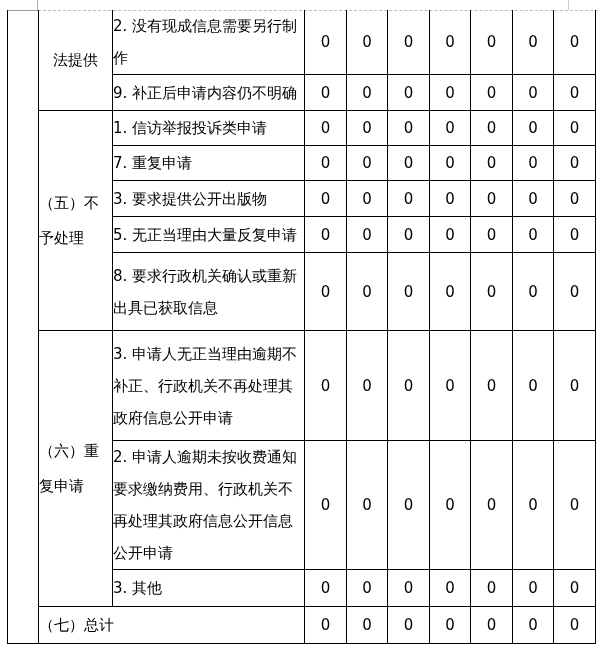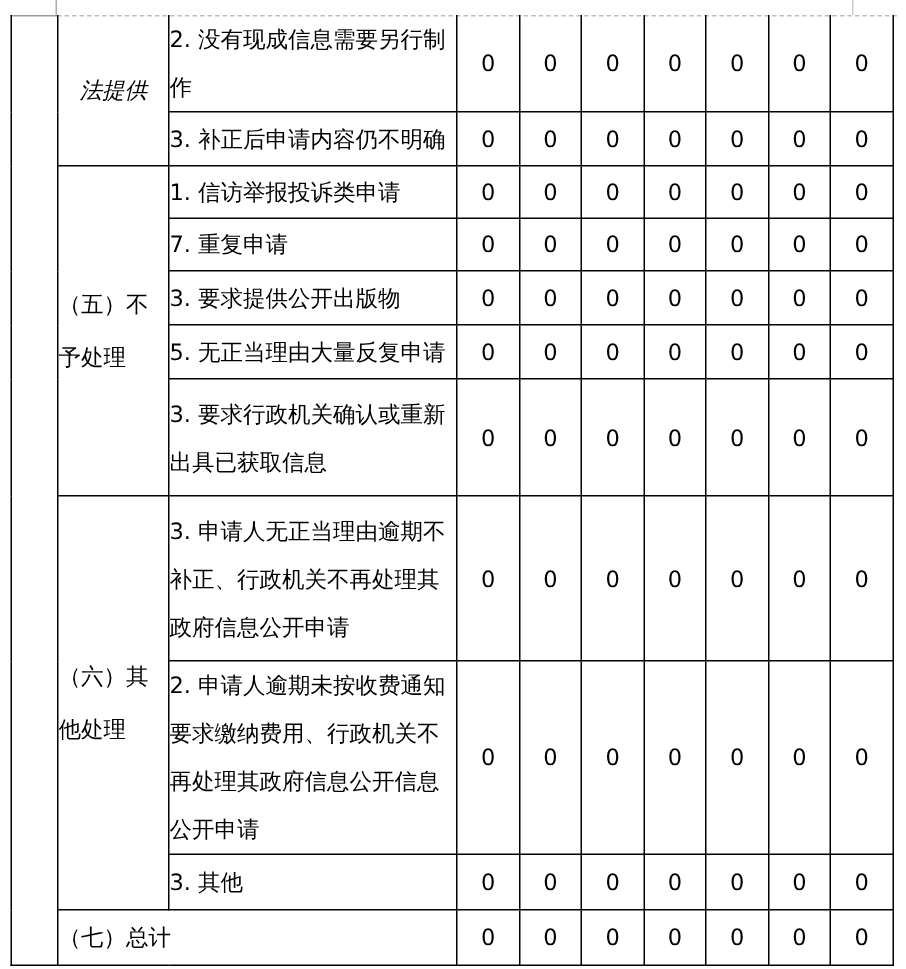"法提供" td.grp-tail { font-style: italic -> none }
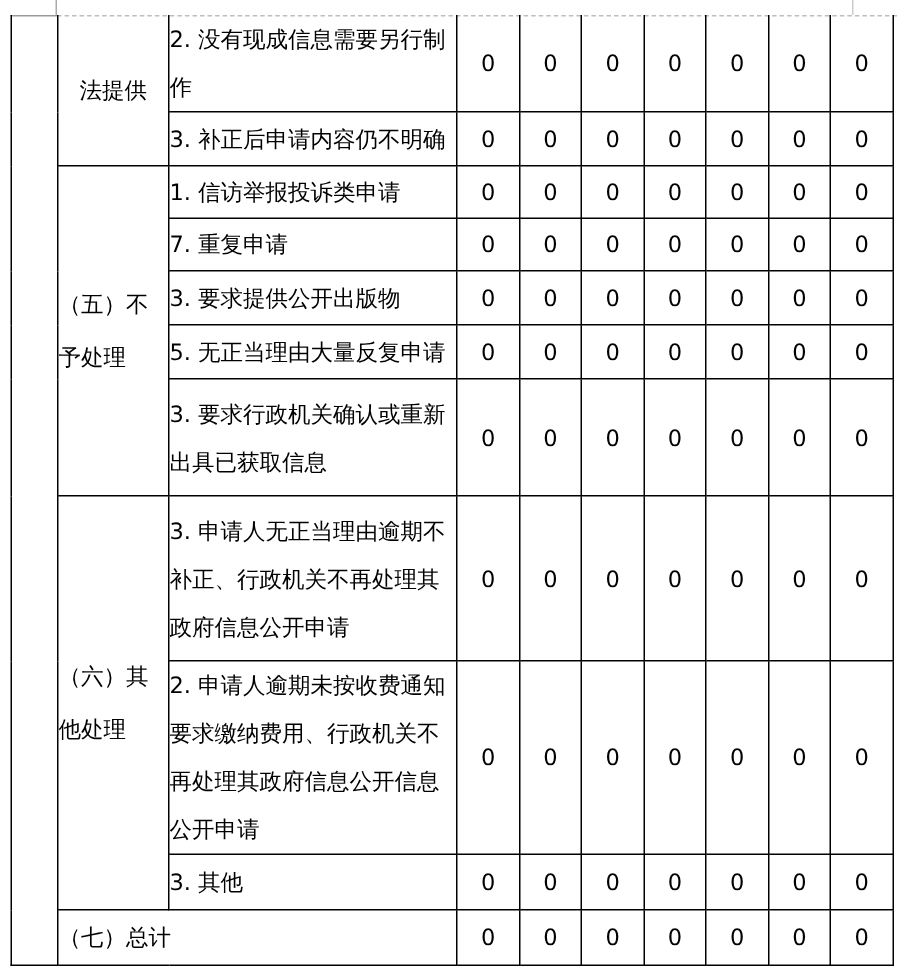"3. 补正后申请内容仍不明确" td.lbl { text: 3 -> 9 }
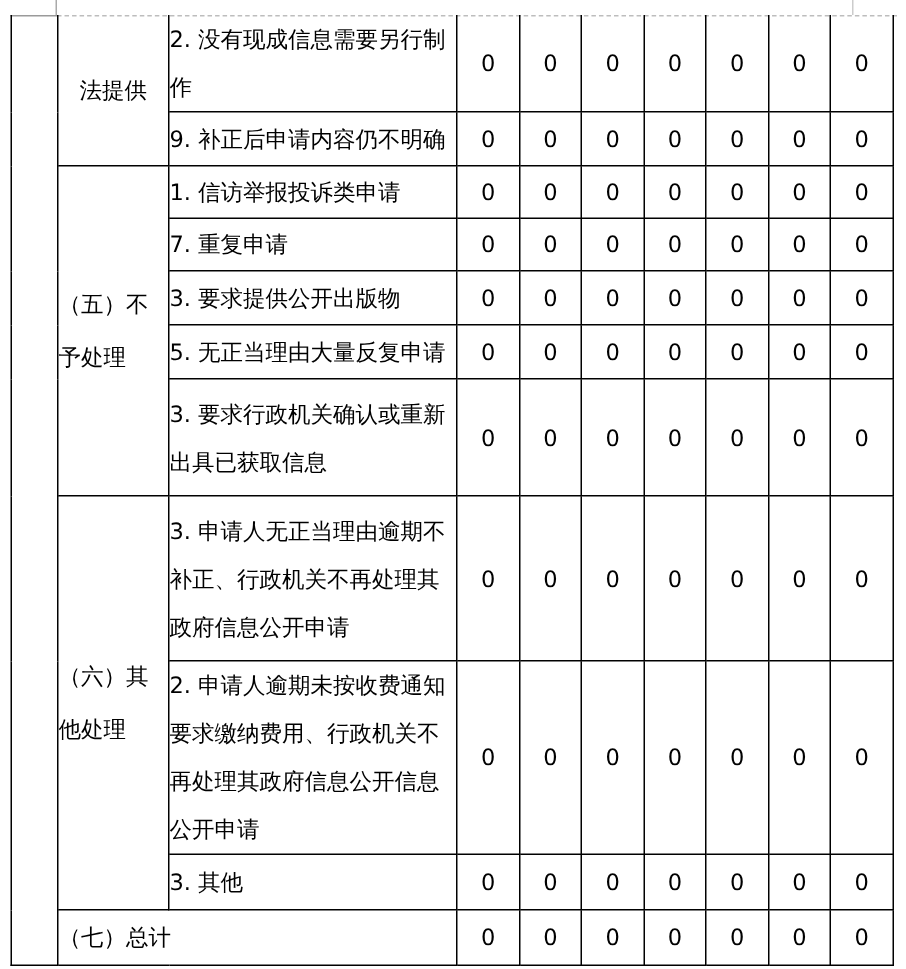"3. 要求行政机关确认或重新出具已获取信息" td.lbl { text: 3 -> 8 }
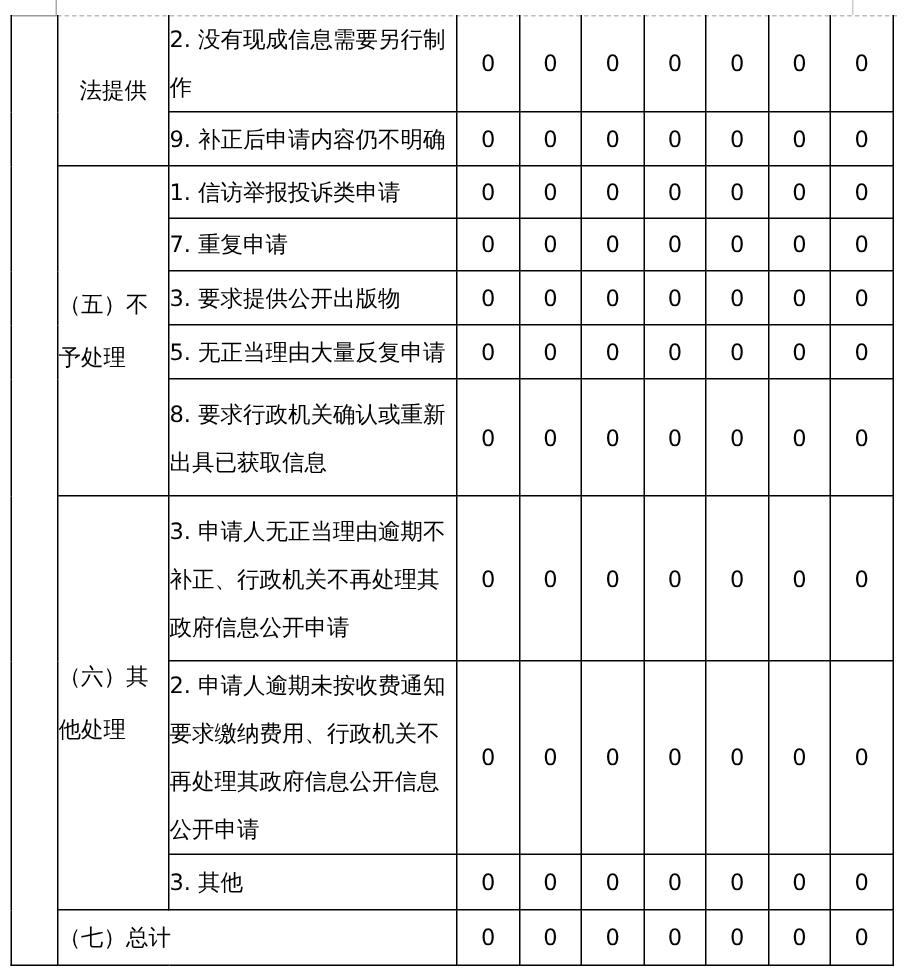"（六）其他处理" td.grp { text: 其他处理 -> 重复申请 }
